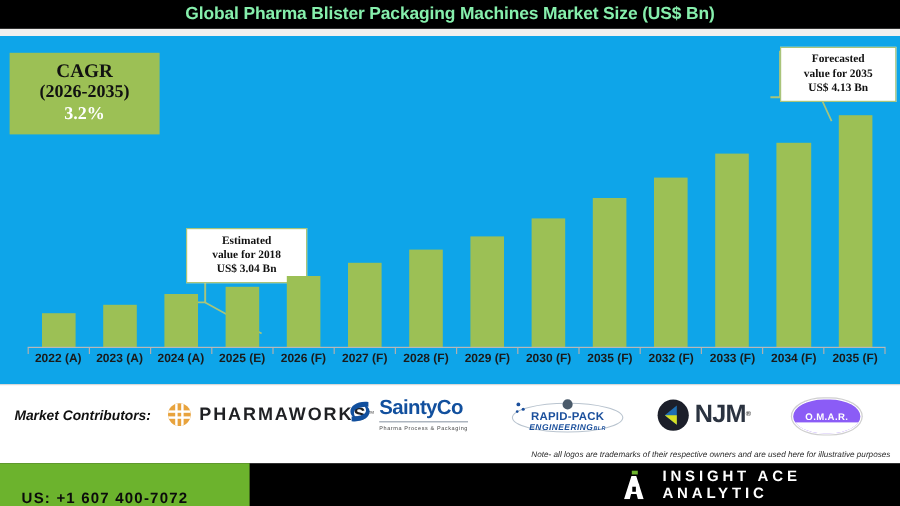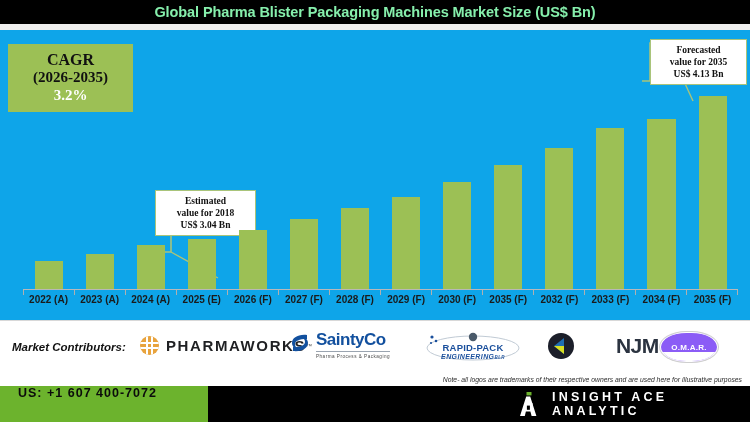"NJM" .logo-njm { gap: 37px -> none }
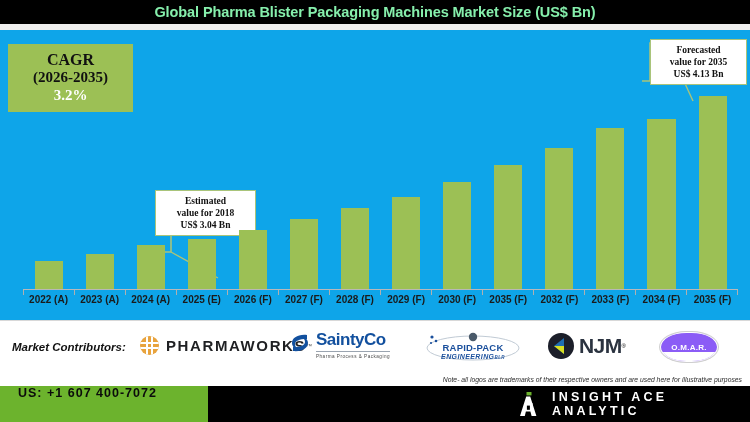"US: +1 607 400-7072" .footer-green { align-items: flex-start -> flex-end }
